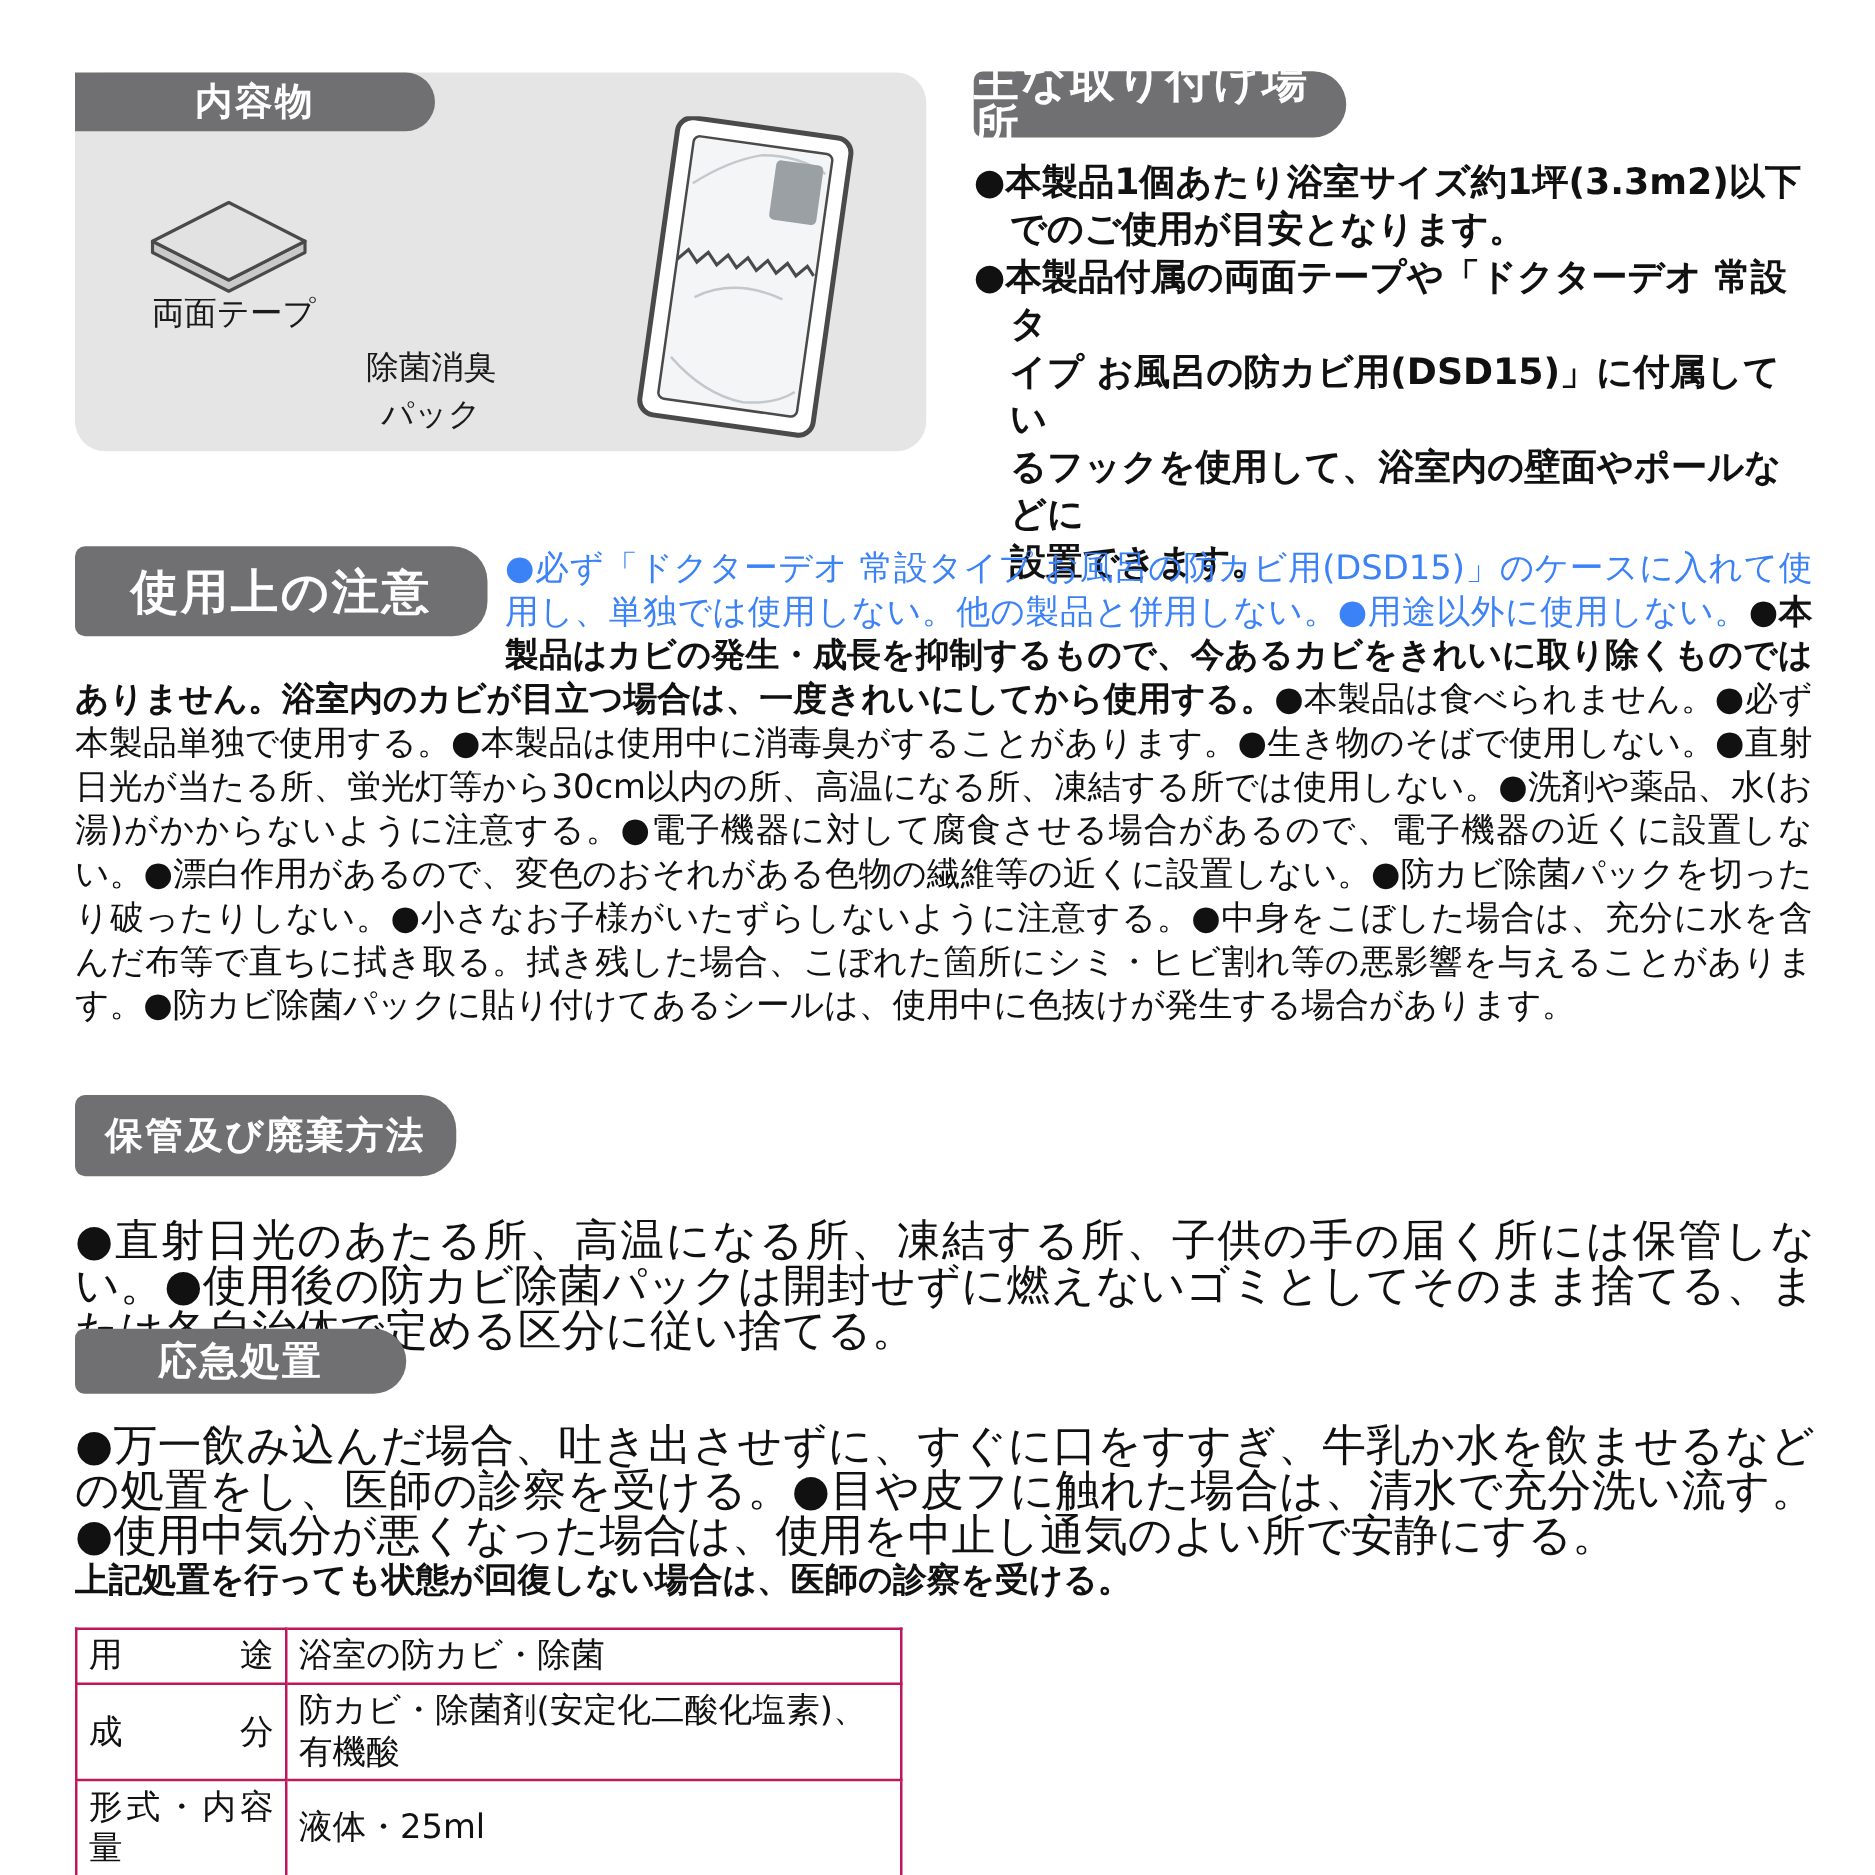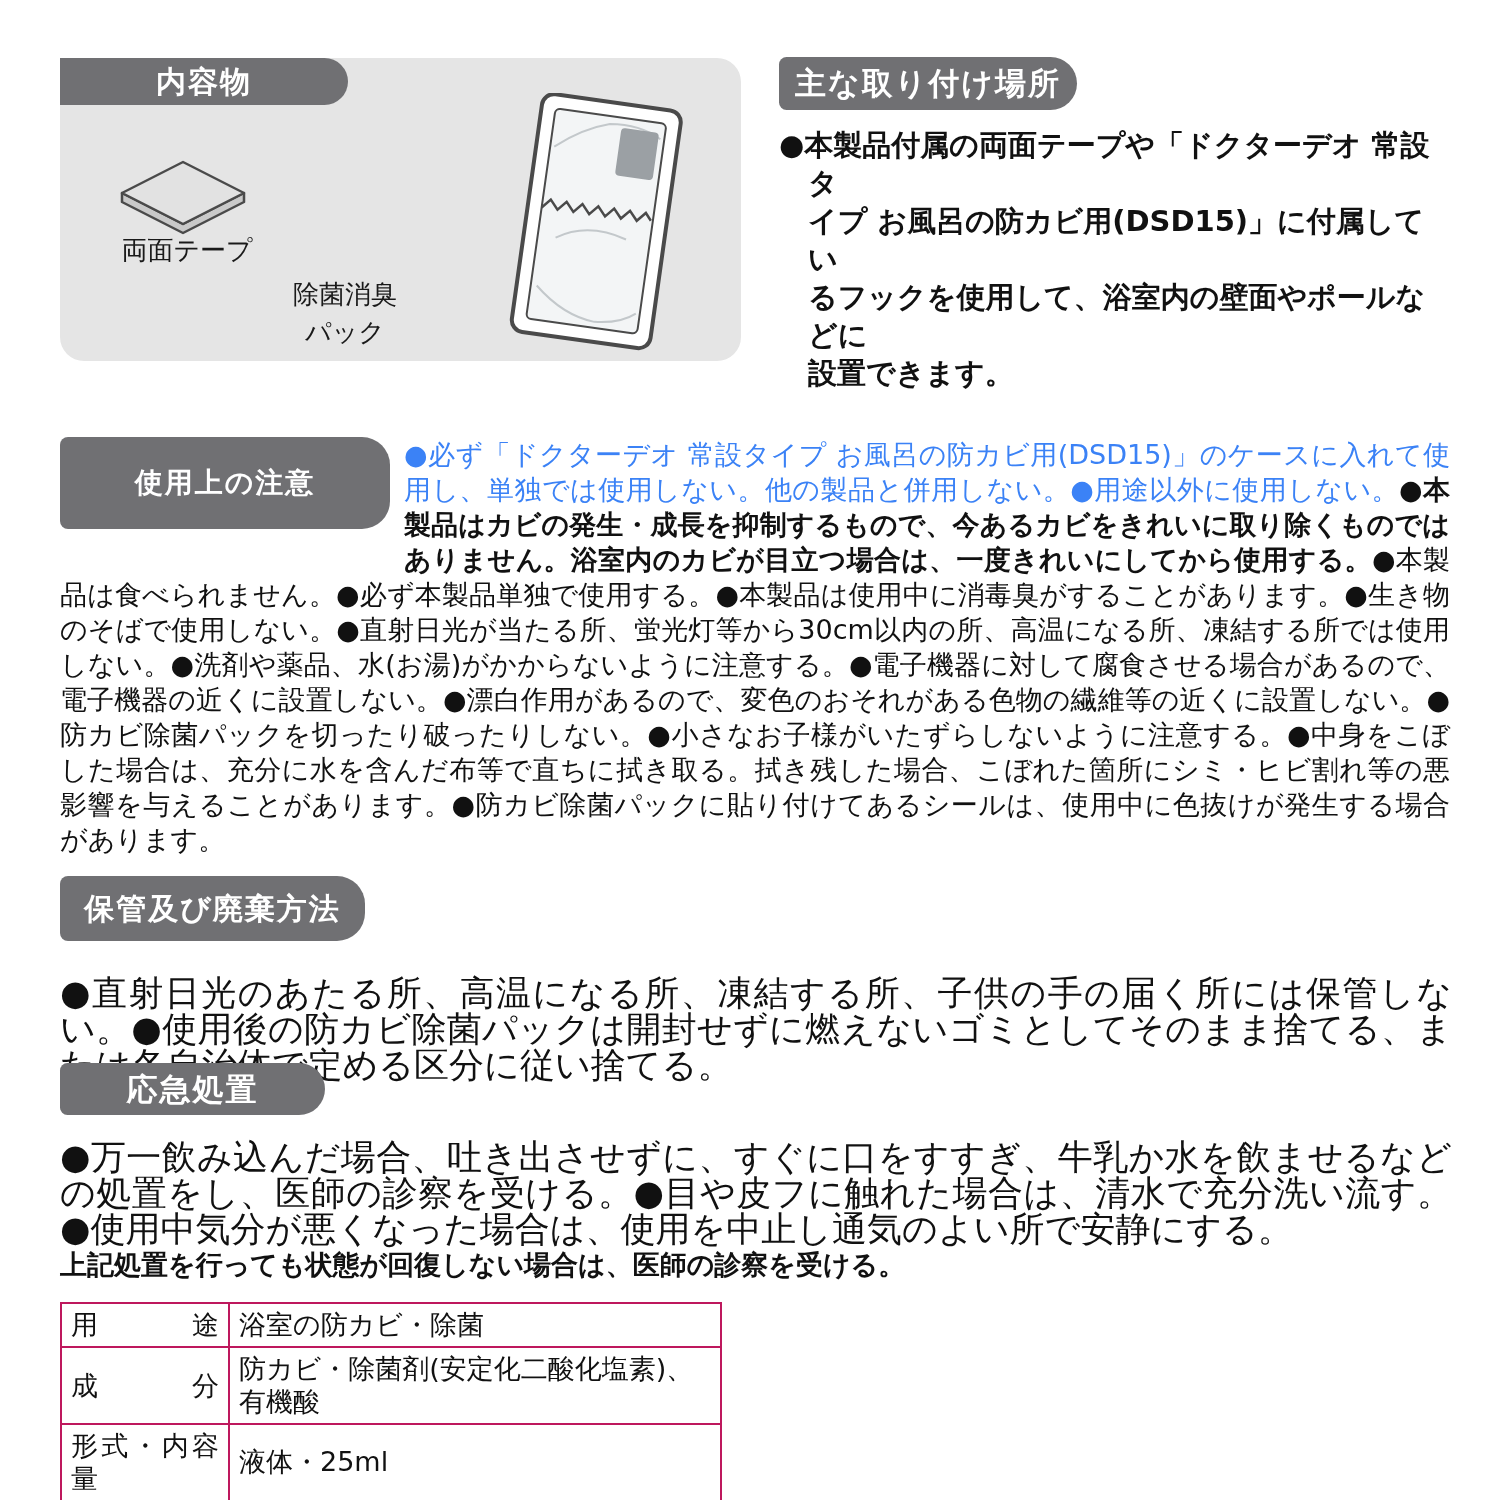"主な取り付け場所" .hdr-install { font-size: 31px -> 36px }
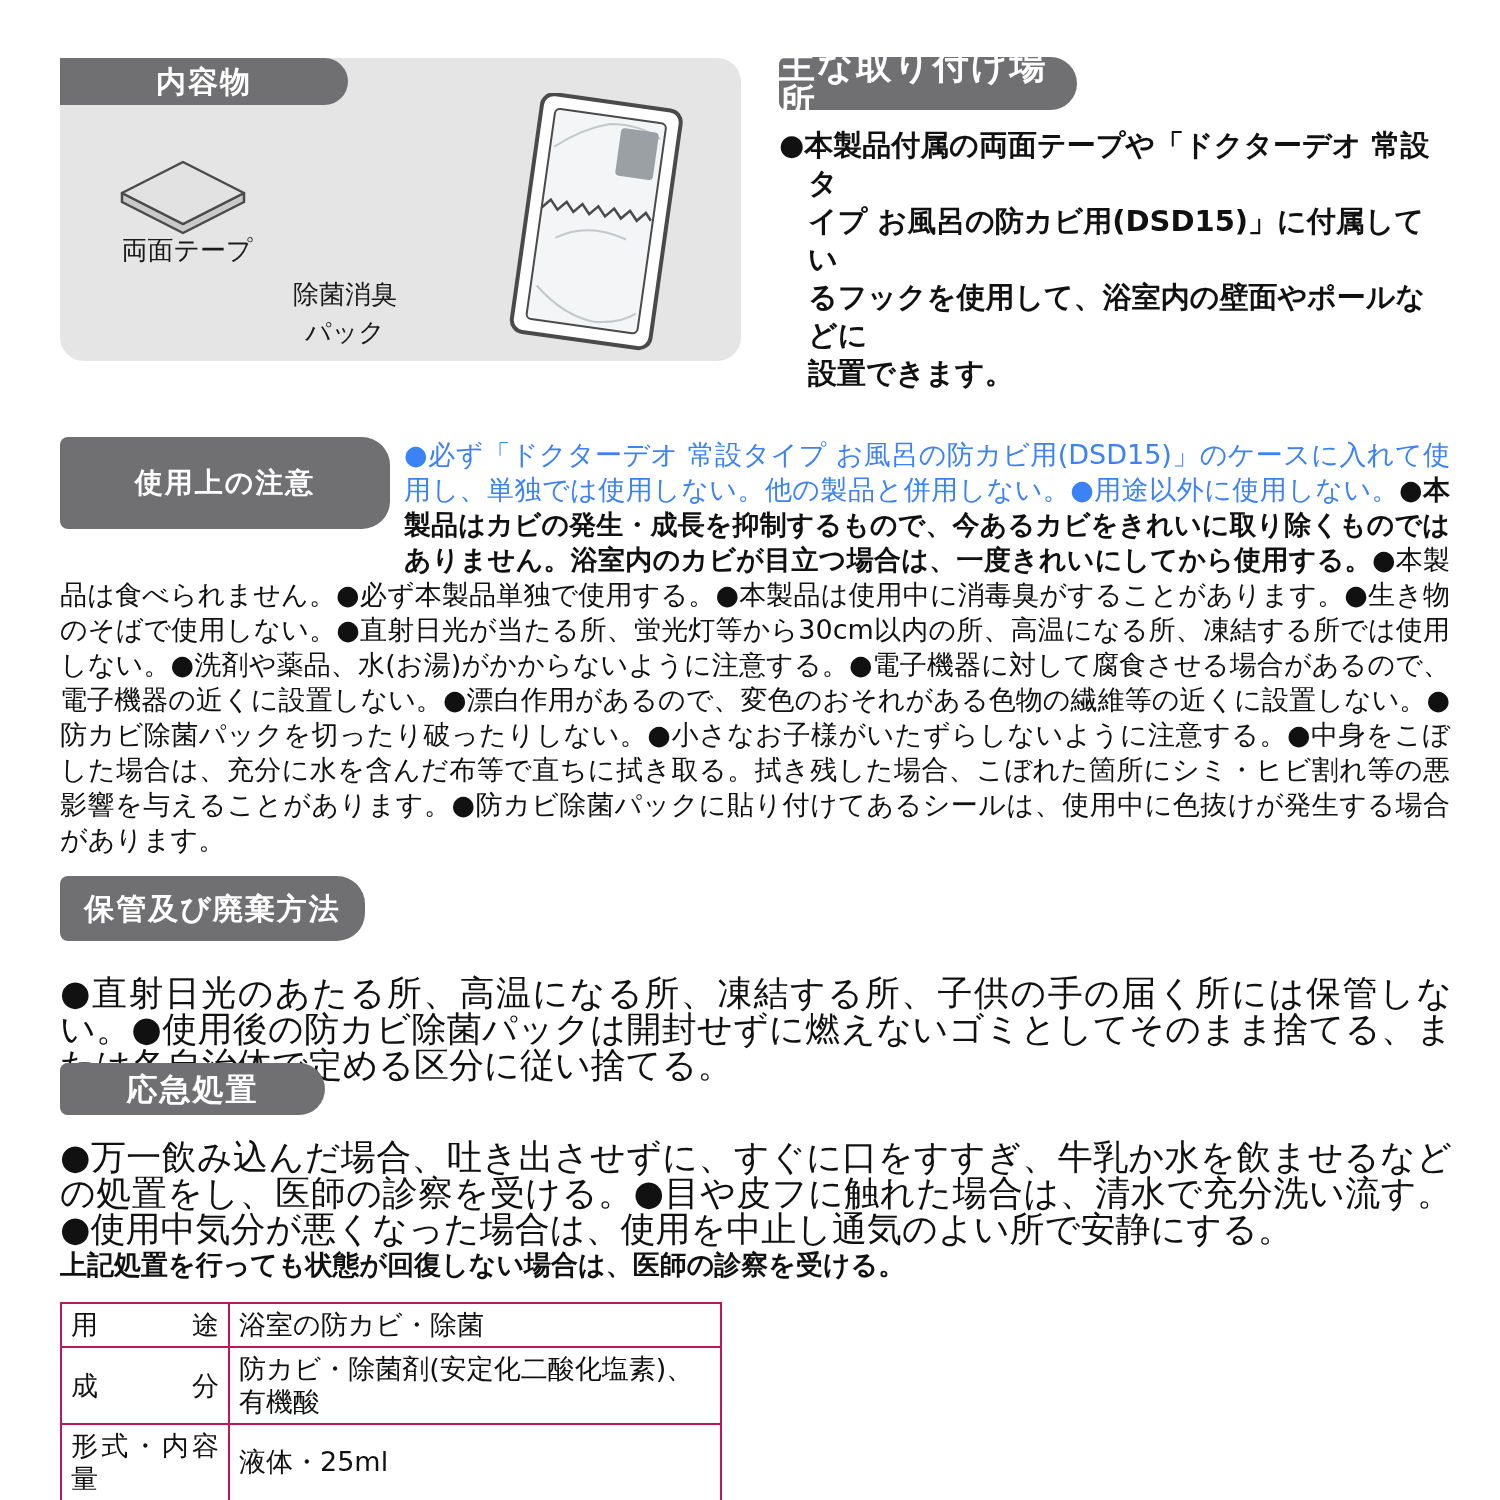"●本製品1個あたり浴室サイズ約1坪(3.3m2)以下" p.install-bullet { html: none -> <p>●本製品1個あたり浴室サイズ約1坪(3.3m2)以下 でのご使用が目安となります。</p> }
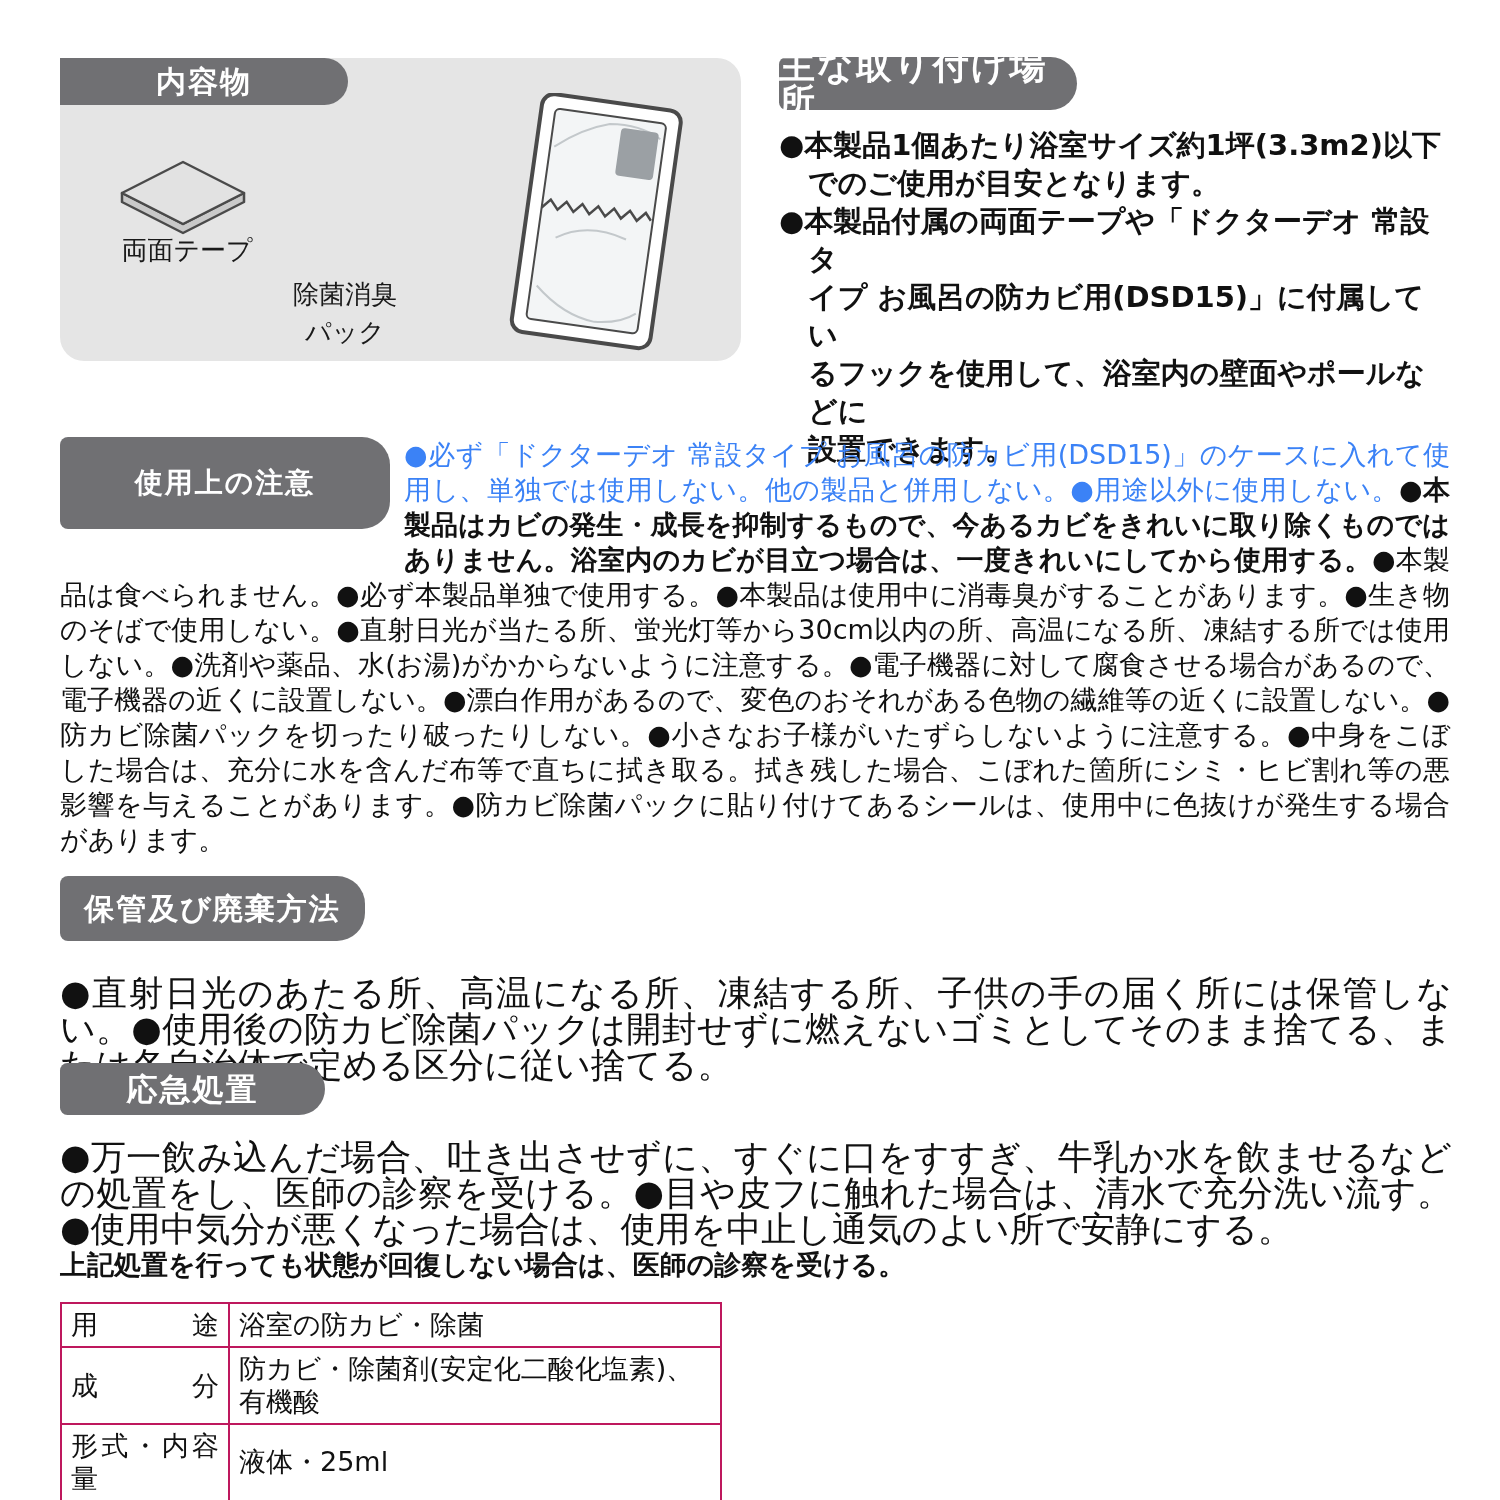"使用上の注意" .hdr-precautions { font-size: 28px -> 38px; height: 92px -> 72px }
